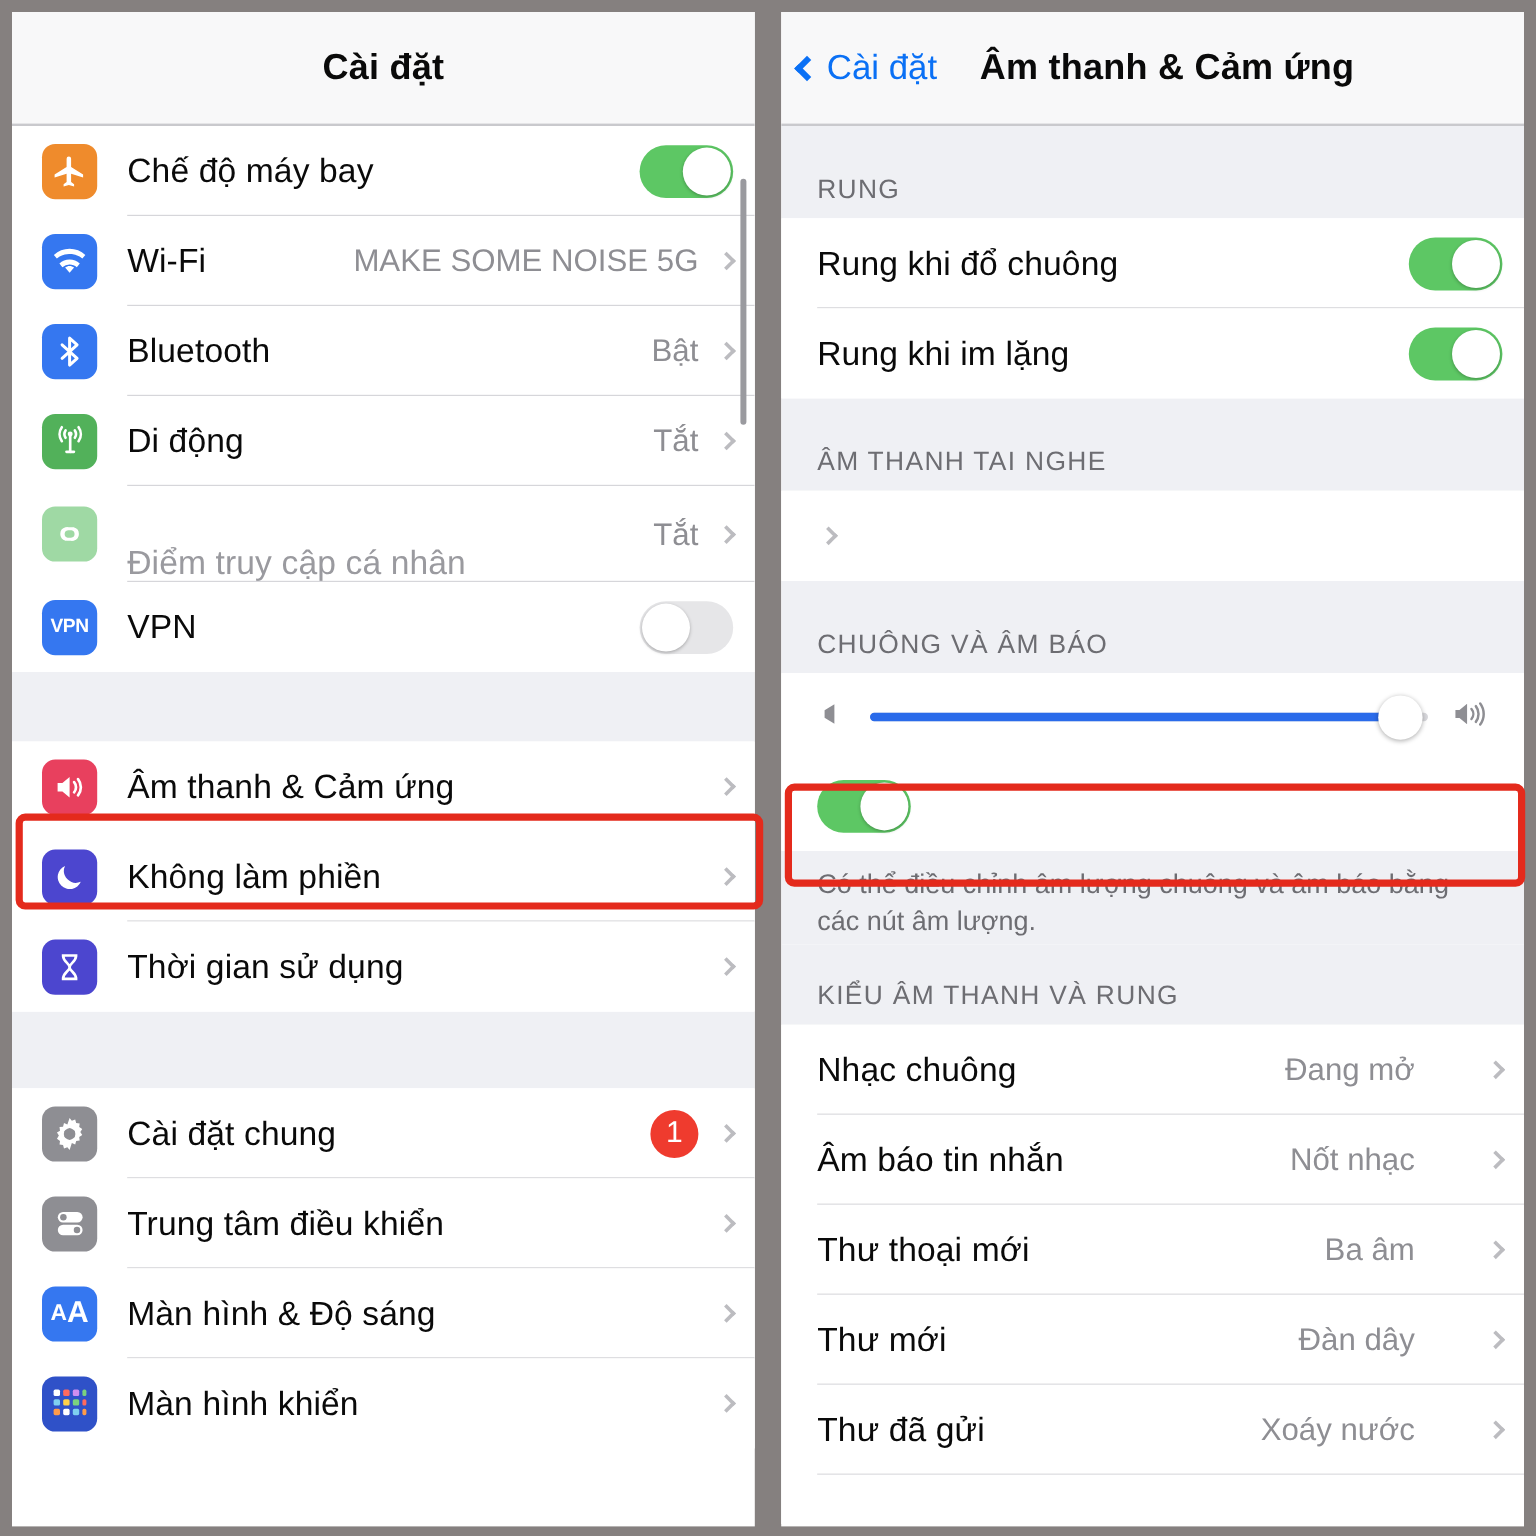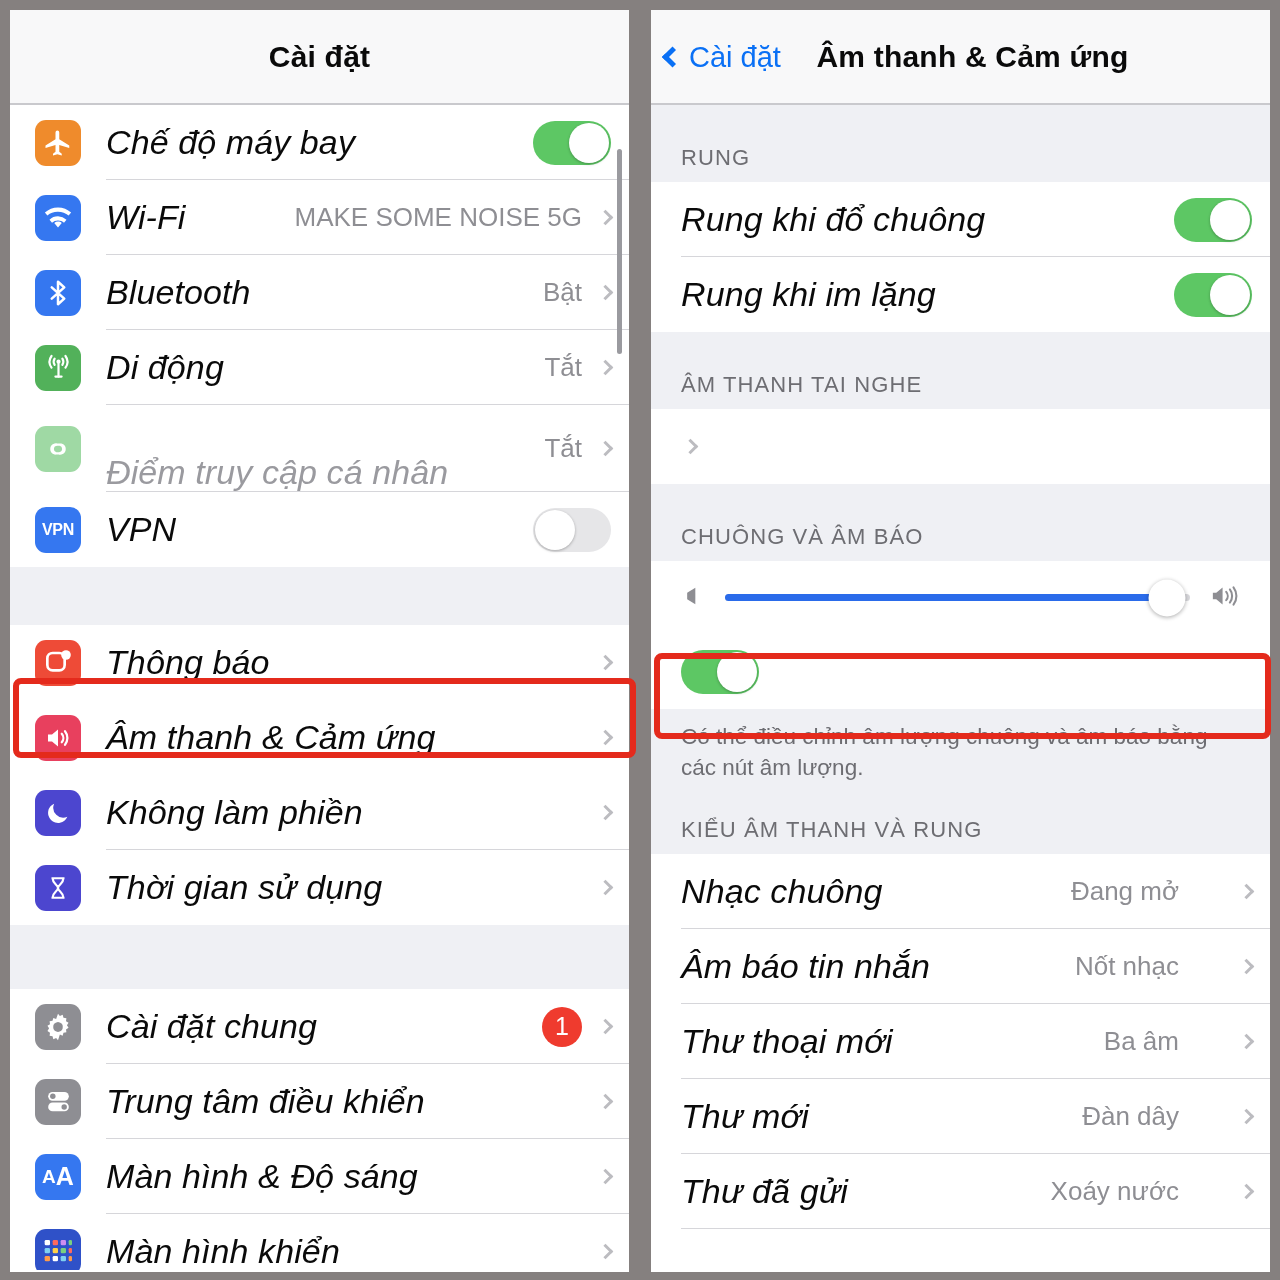"Chế độ máy bay" .label { font-size: 34px -> 28px; font-style: italic -> none }
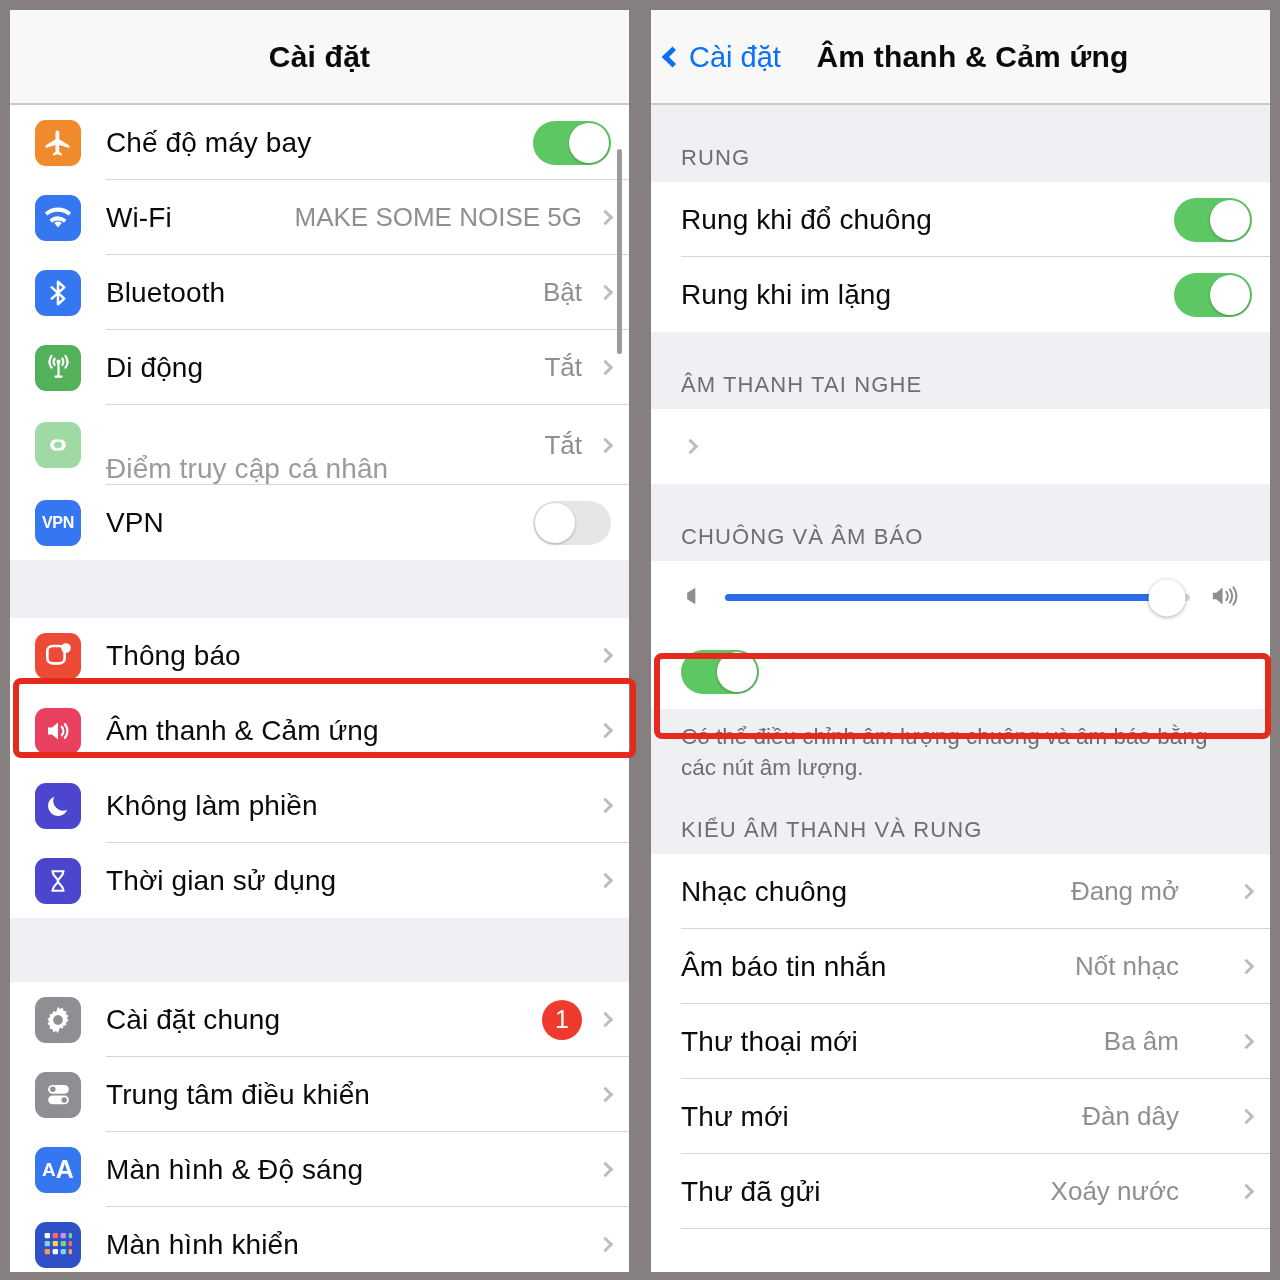"Thông báo" div.row { html: <div> <span> <span> <svg> <rect></rect> <circle></circle> </svg> </span> </span> <span>Thông báo</span> <span></span> </div> -> none }
